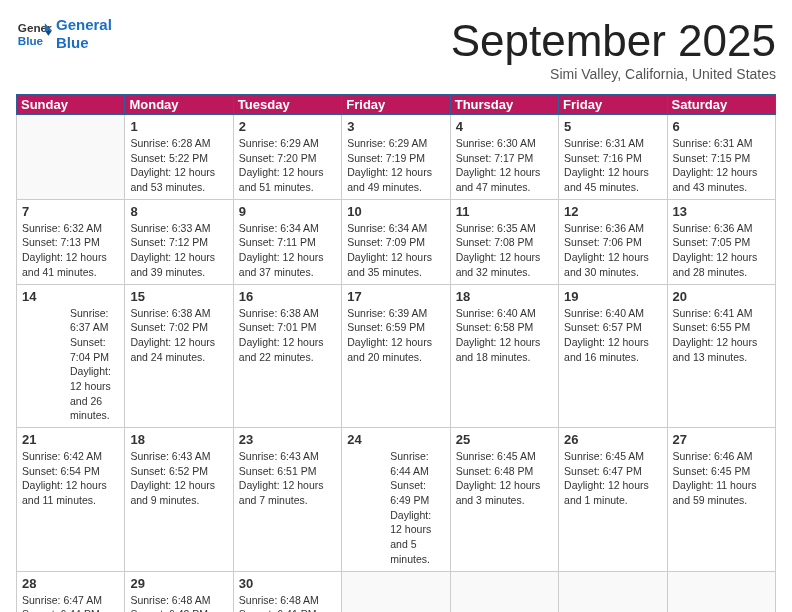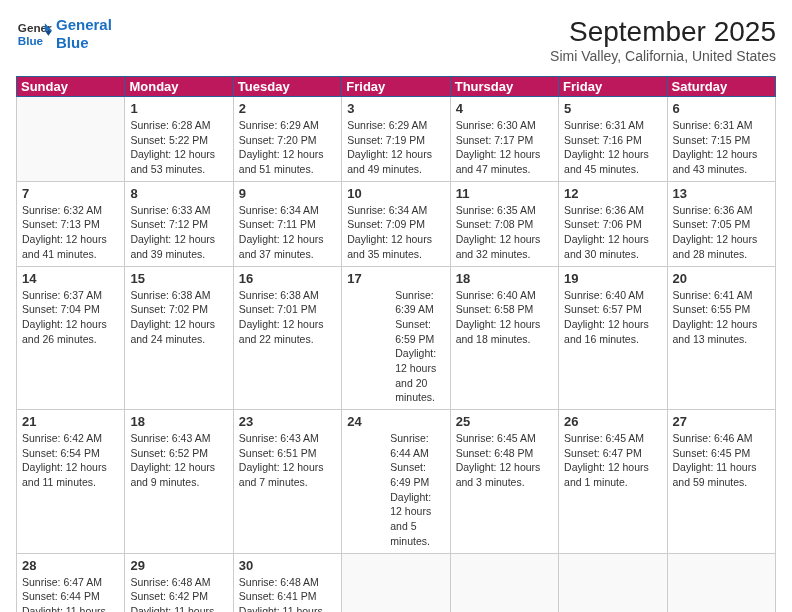"September 2025" .month-title { font-size: 28px -> 44px }
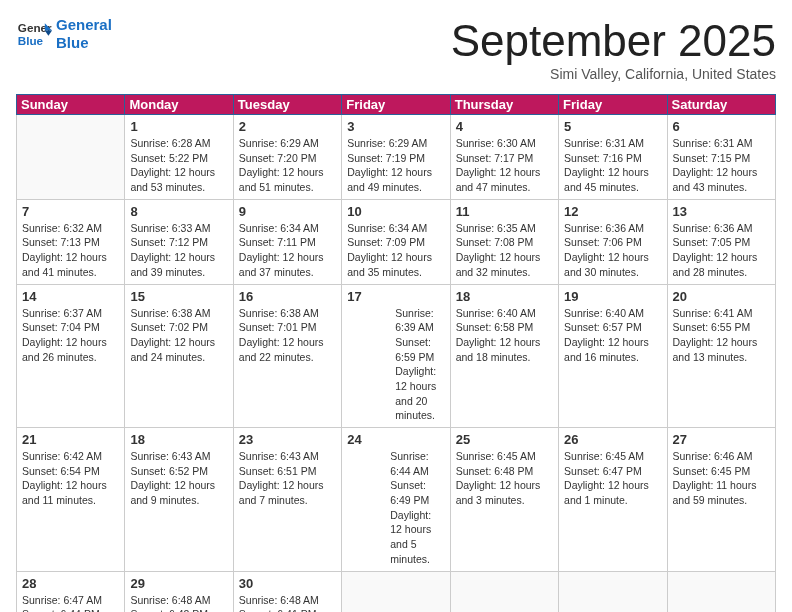"Sunrise: 6:37 AM" div.day-info { margin-left: none -> 48px }
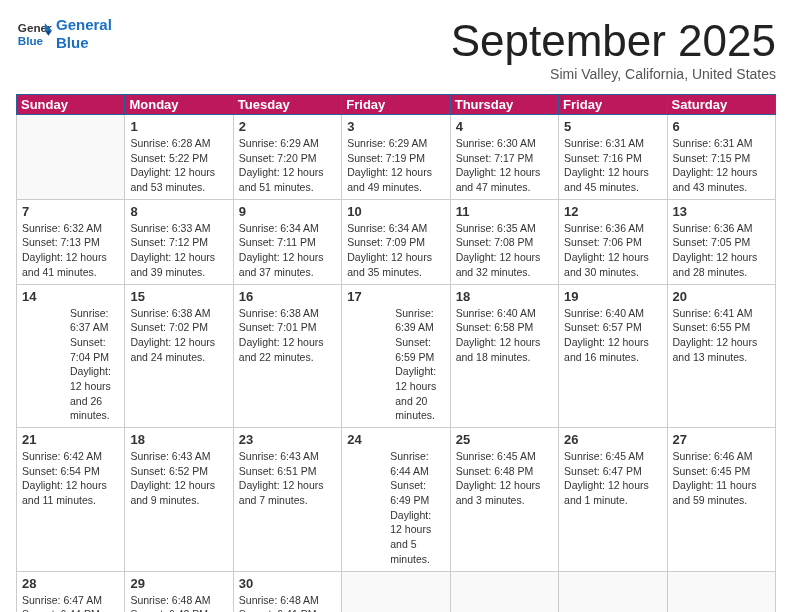"Sunrise: 6:39 AM" div.day-info { margin-left: 48px -> none }
